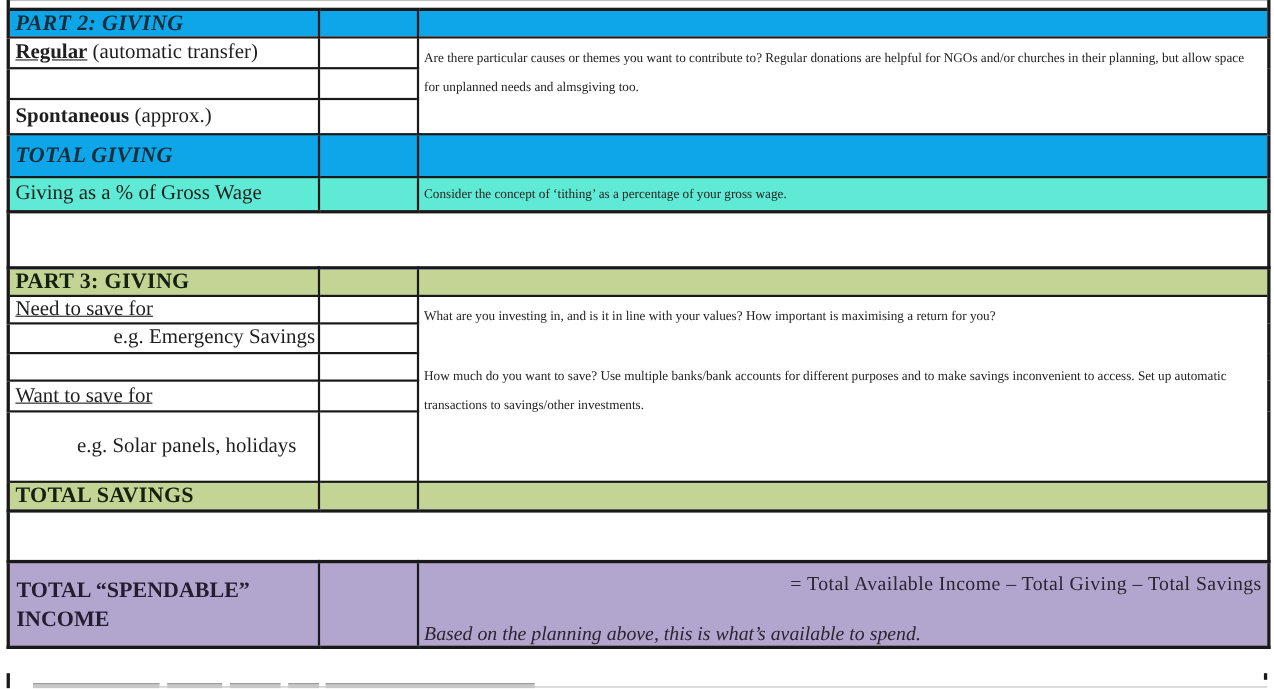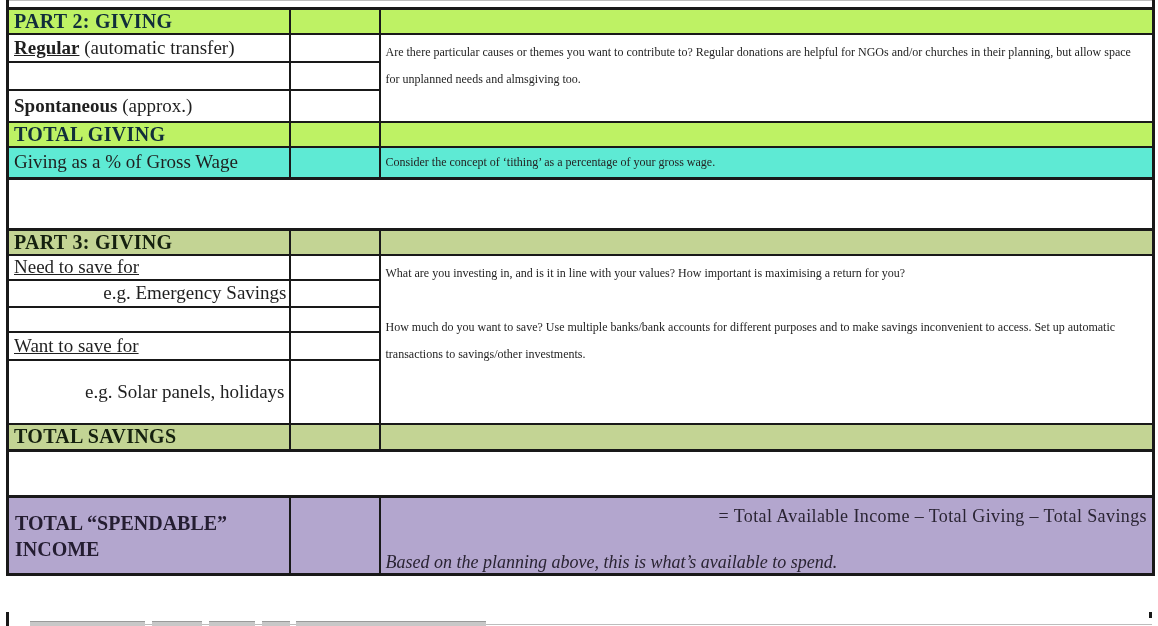"PART 2: GIVING" .teal { background: #bef264 -> #0ea5e9; font-style: none -> italic }
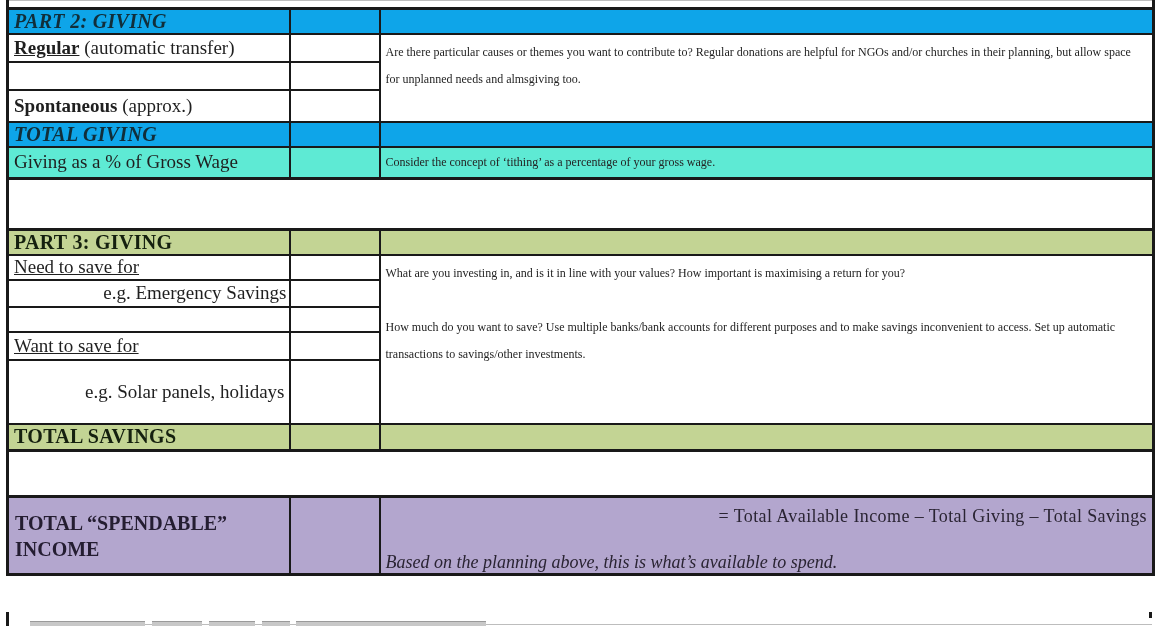"TOTAL GIVING" tr { height: 25px -> 39px }
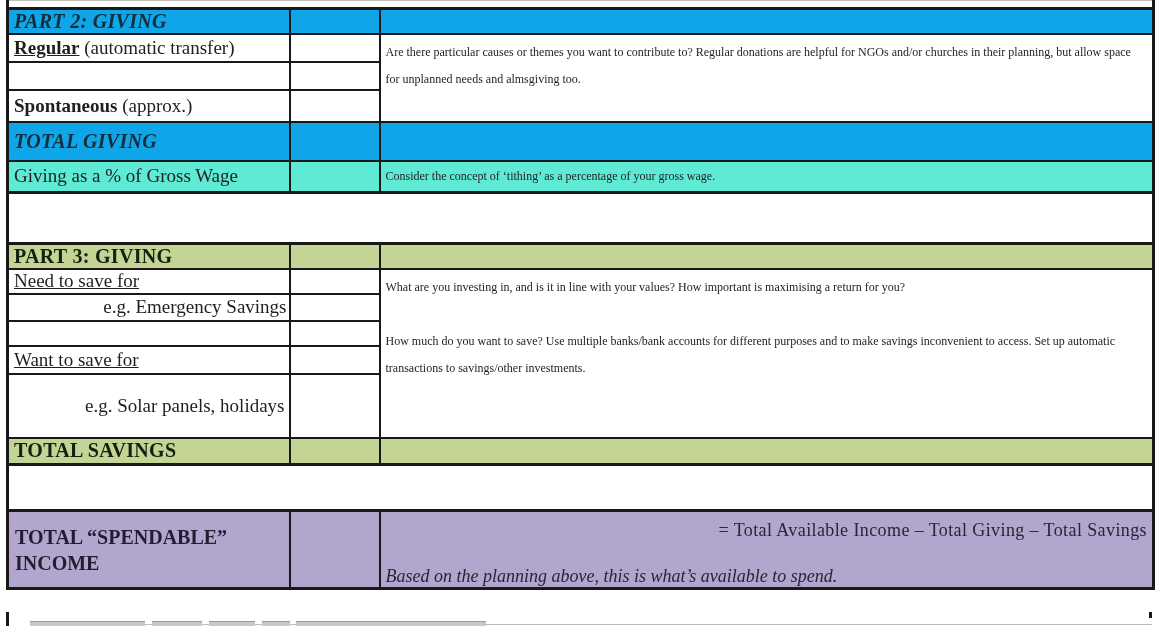"e.g. Solar panels, holidays" td.ex { padding-right: 4px -> 19px }
